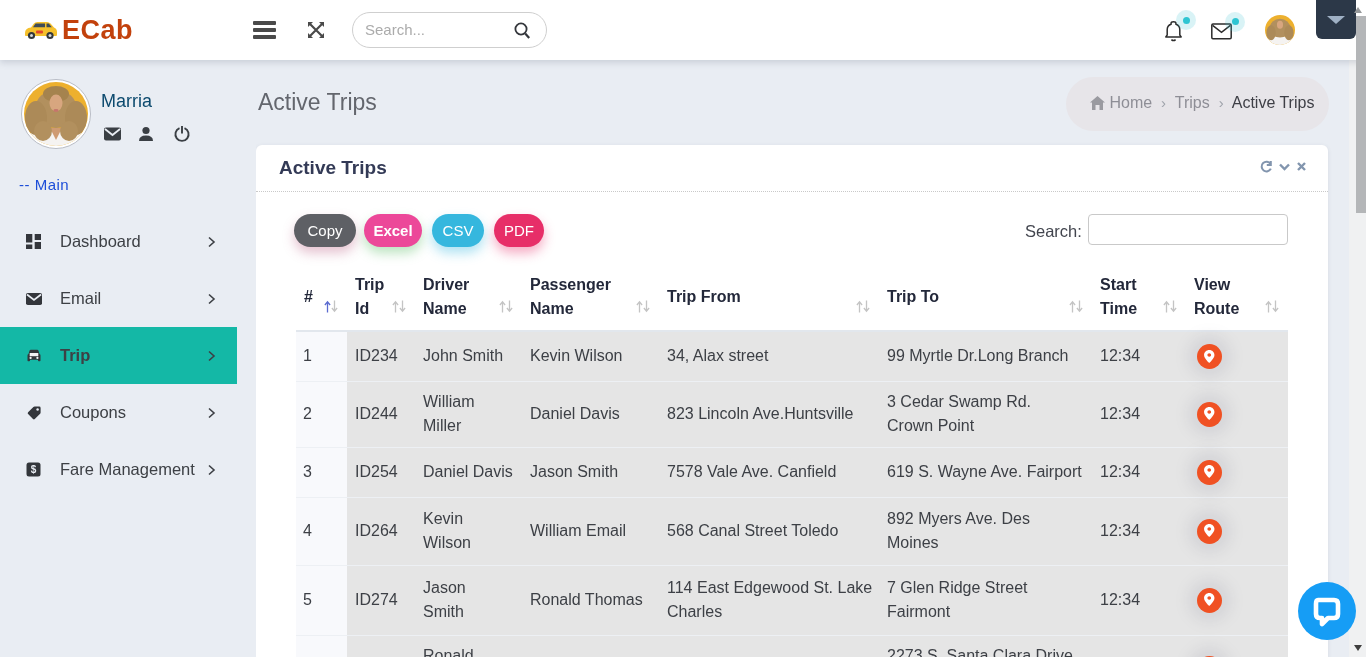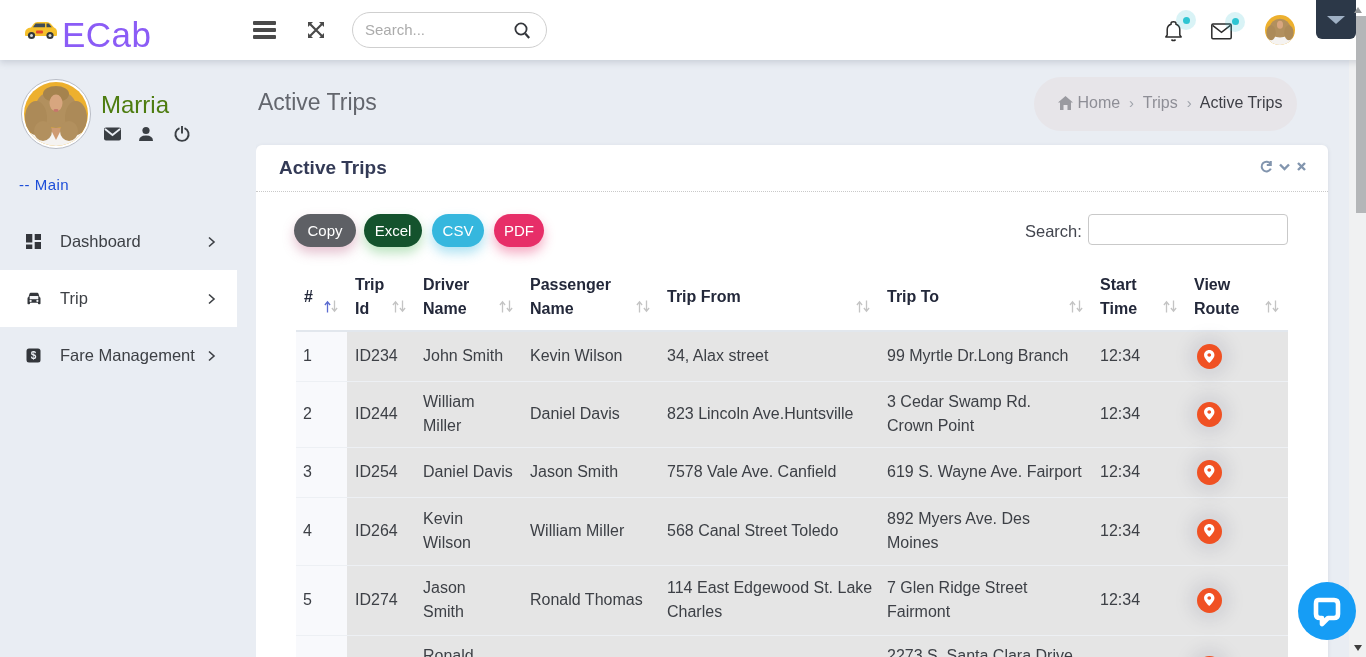"ECab" .logotext { color: #8b5cf6 -> #c2410c; font-size: 35px -> 27px; font-weight: 400 -> 700 }
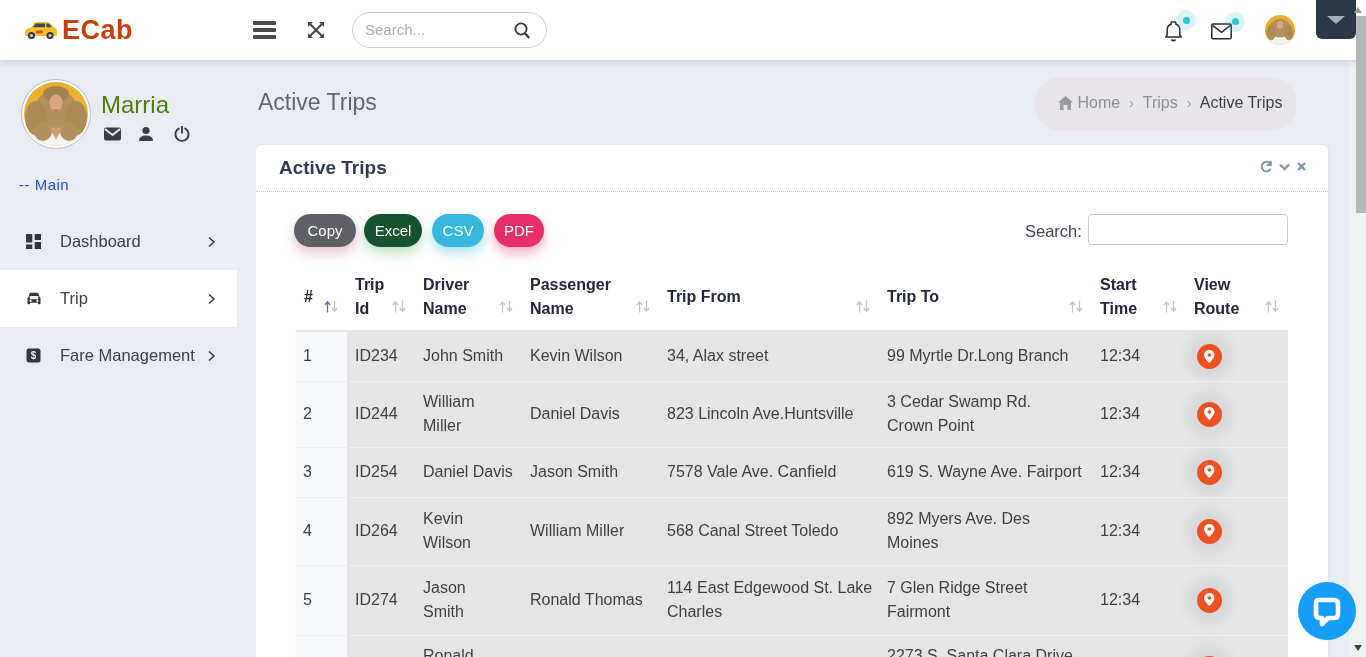"Marria" .pname { color: #4d7c0f -> #0c4a6e; font-size: 24px -> 18px }
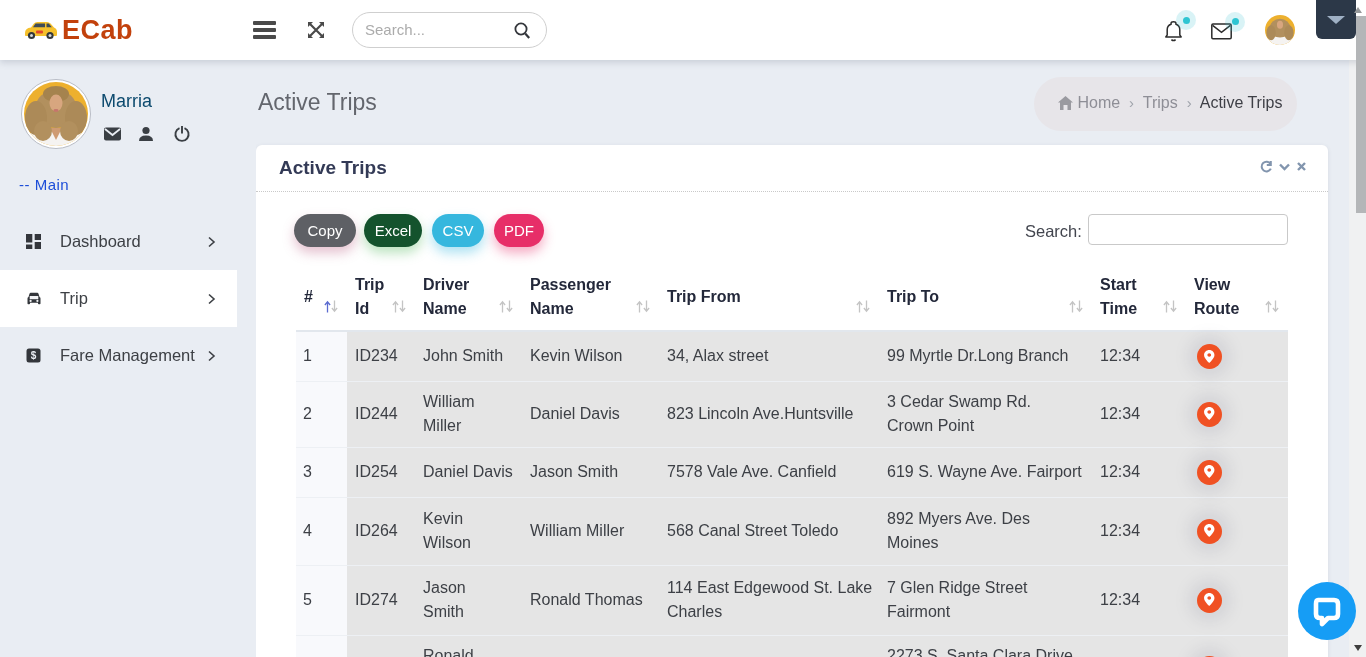"Home › Trips › Active" .bcrumb { left: 1034px -> 1066px }
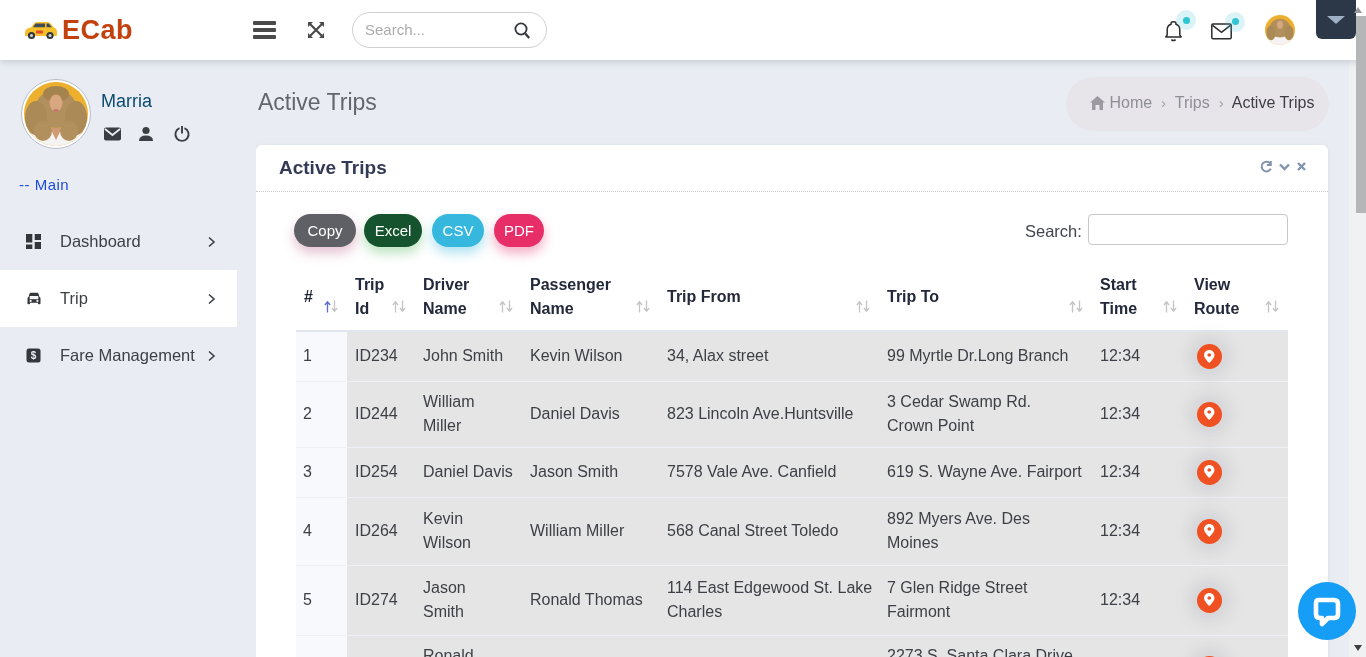"Excel" .b-excel { background: #14532d -> #ec4899; font-weight: none -> bold }
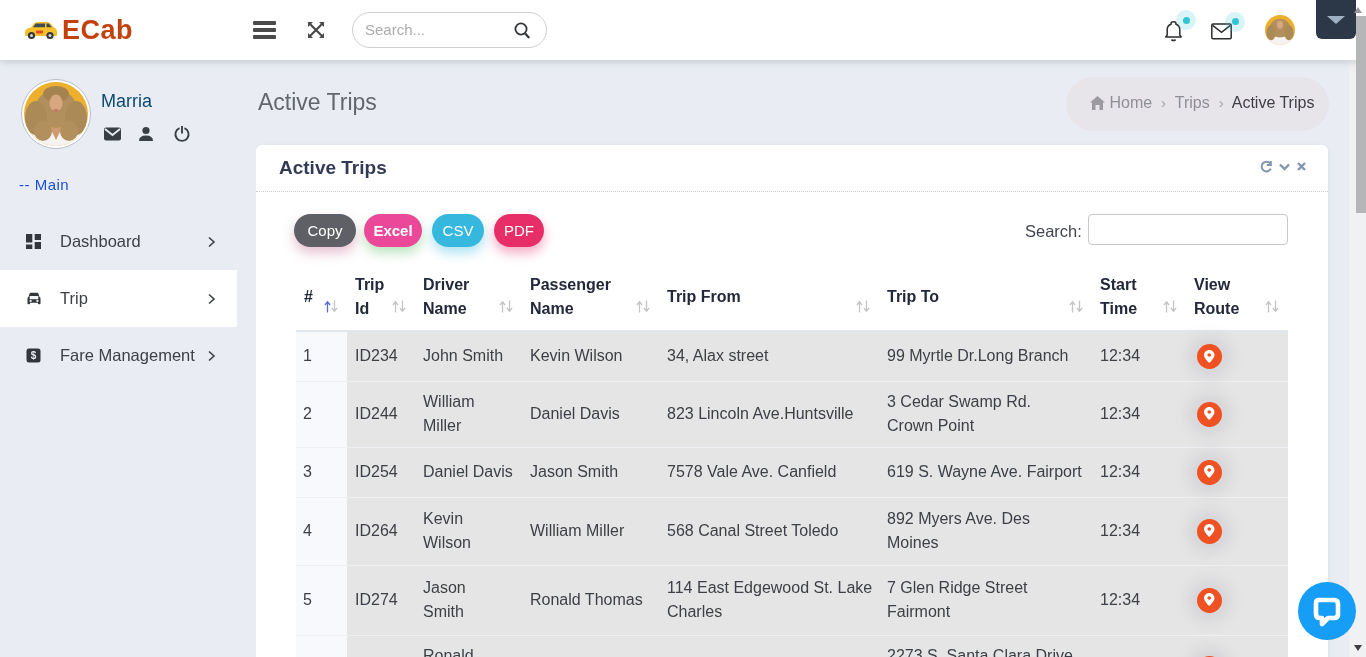"Email" div.mitem { html: none -> <div> <span><svg> <rect></rect> <path></path> </svg></span> <span>Email</span> <span><svg> <path></path> </svg></span> </div> }
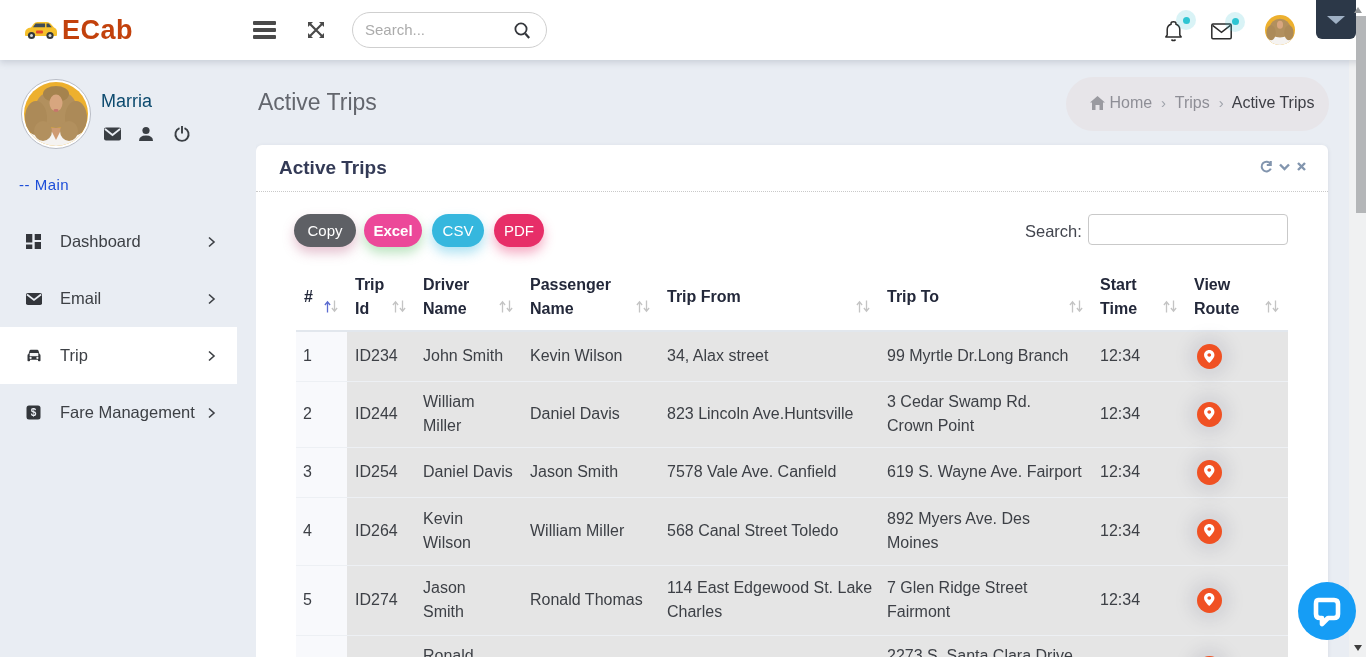"Trip" .mitem.active { background: #ffffff -> #14b8a6; font-weight: none -> bold }
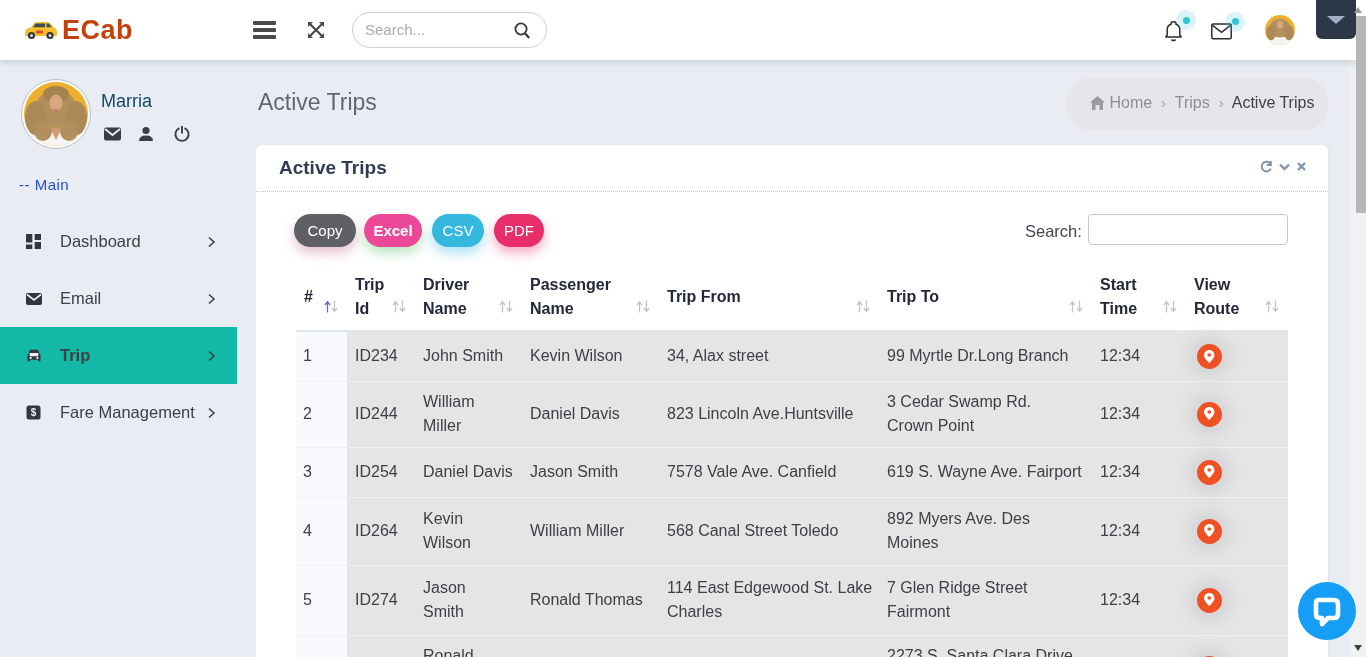"Coupons" div.mitem { html: none -> <div> <span><svg> <path></path> <circle></circle> </svg></span> <span>Coupons</span> <span><svg> <path></path> </svg></span> </div> }
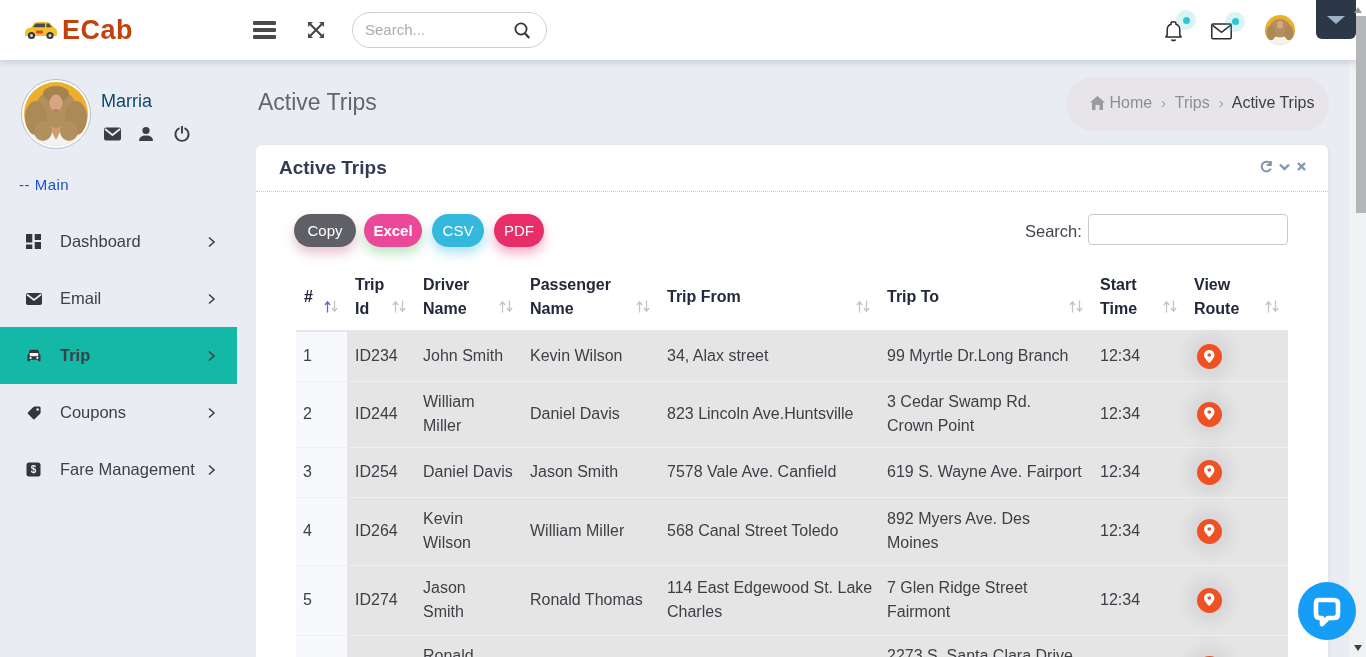"William Miller" td { text: Miller -> Email }
